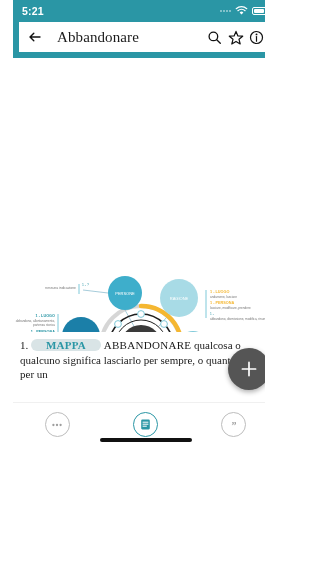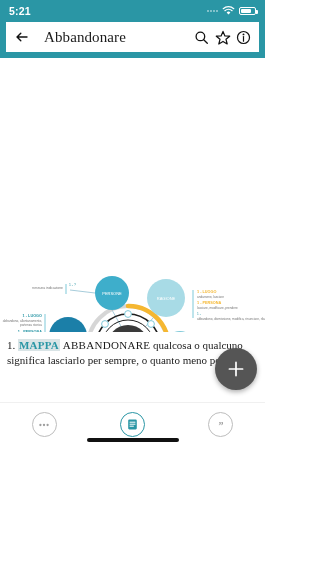"5:21" .phone { margin-left: none -> 13px }
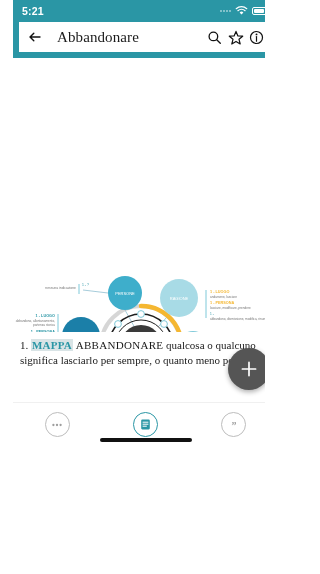"MAPPA" .def-tag { border-radius: none -> 6px; padding: 0 1px -> 0 15px }
